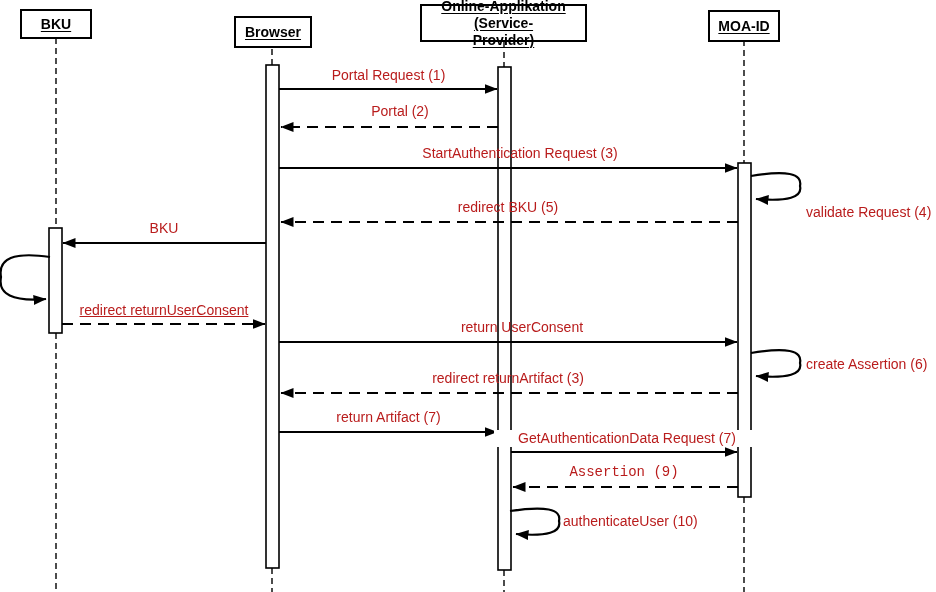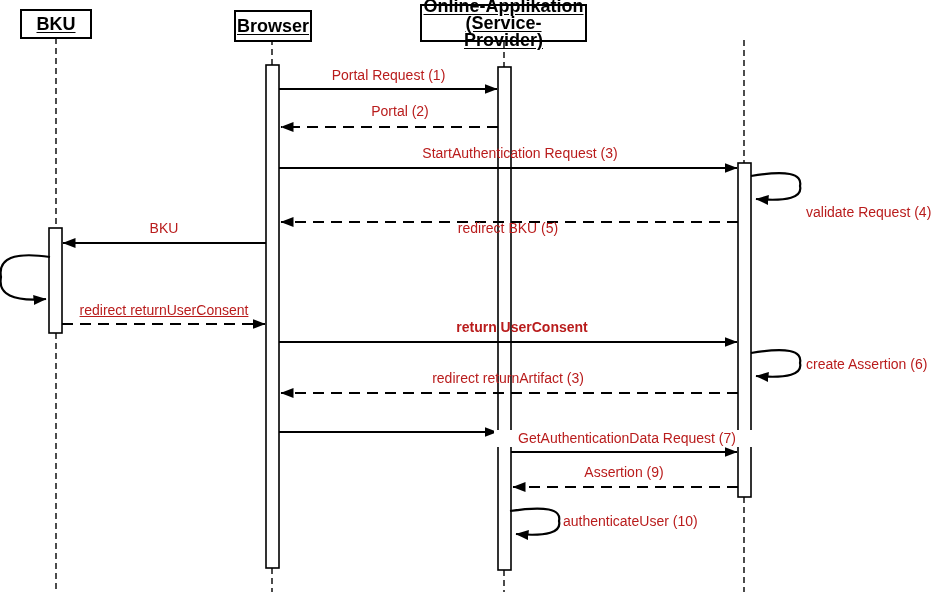"Online-Applikation (Service-" .pbox { font-size: 18px -> 14px }
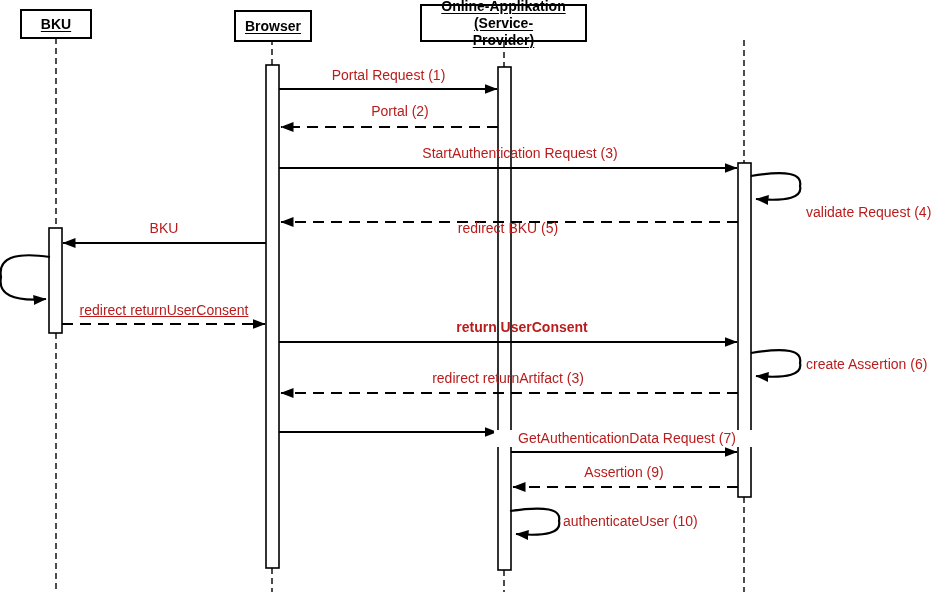"Browser" div.pbox { top: 10px -> 16px }
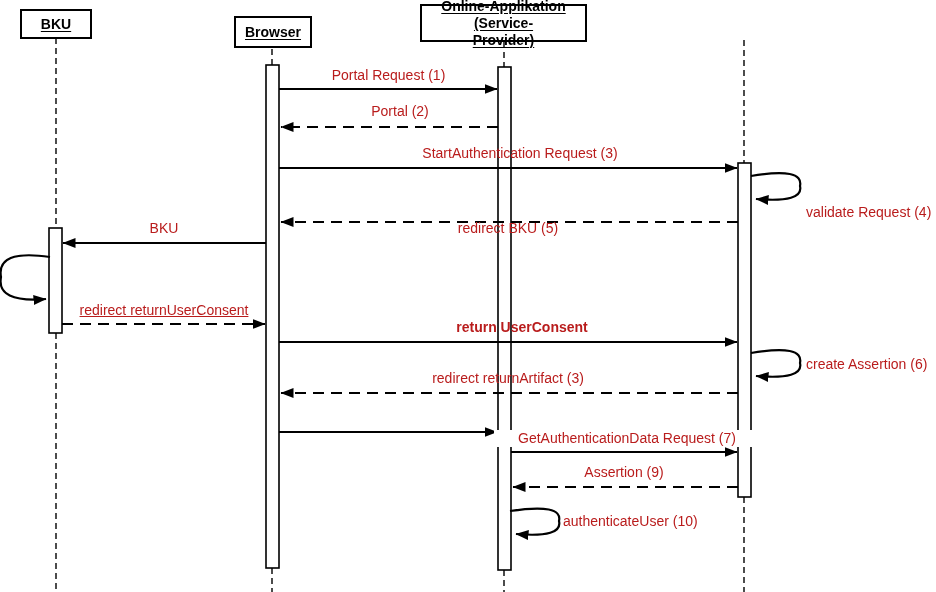"MOA-ID" div.pbox { html: none -> <div> <span>MOA-ID</span> </div> }
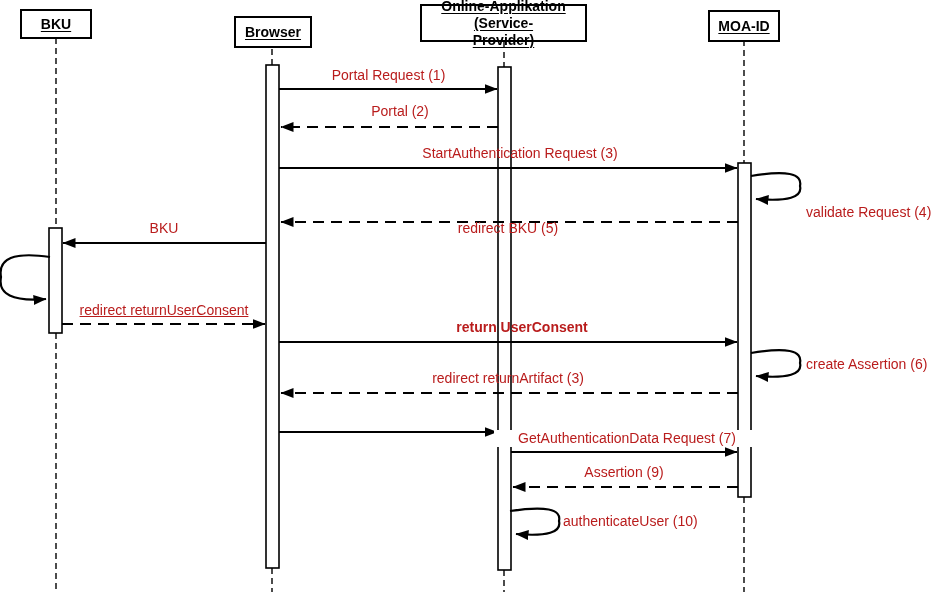"redirect BKU (5)" div.msg { margin-top: 21px -> none }
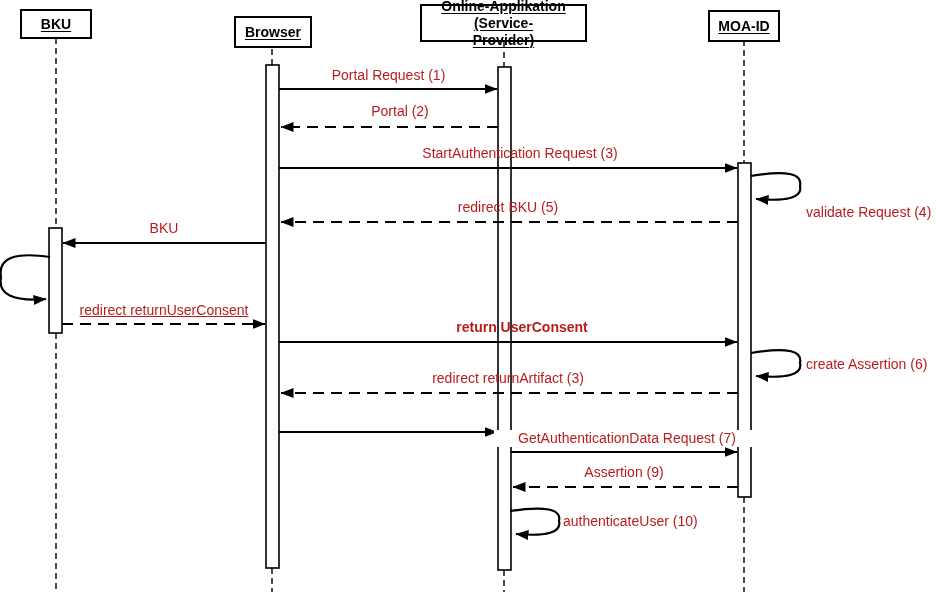"return UserConsent" div.msg { font-weight: bold -> none }
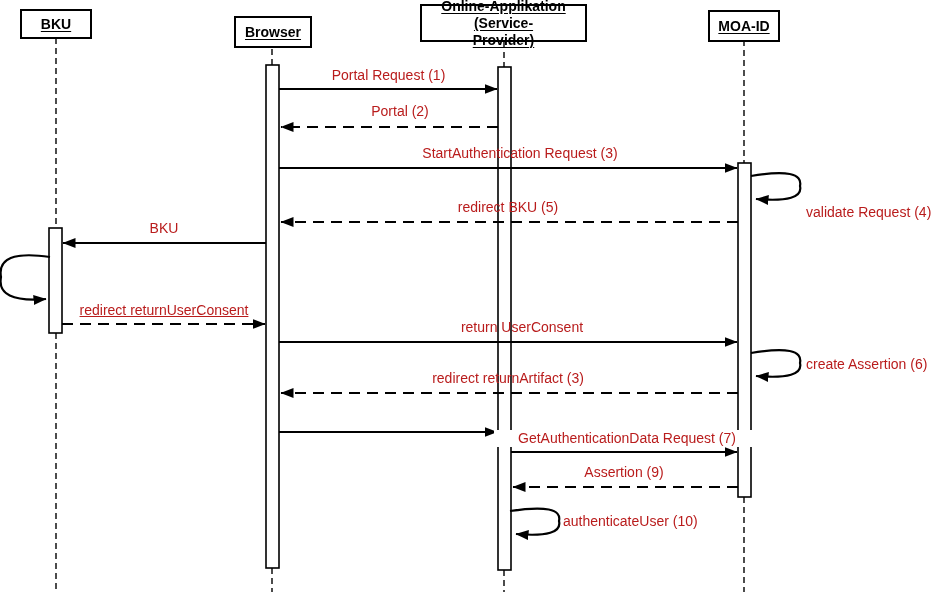"return Artifact (7)" div.msg { html: none -> <div>return Artifact (7)</div> }
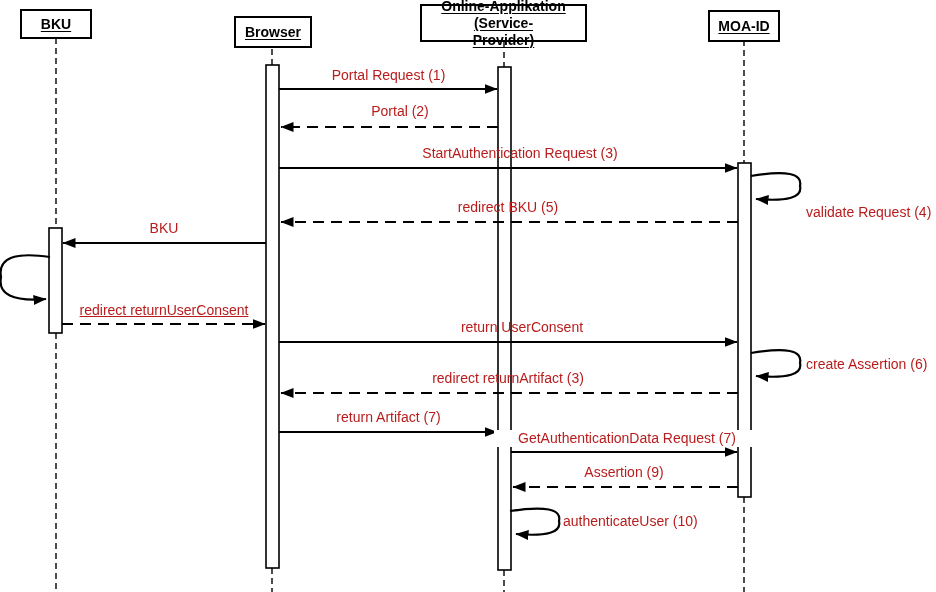"Assertion (9)" div.msg { font-family: none -> Liberation Mono, monospace }
